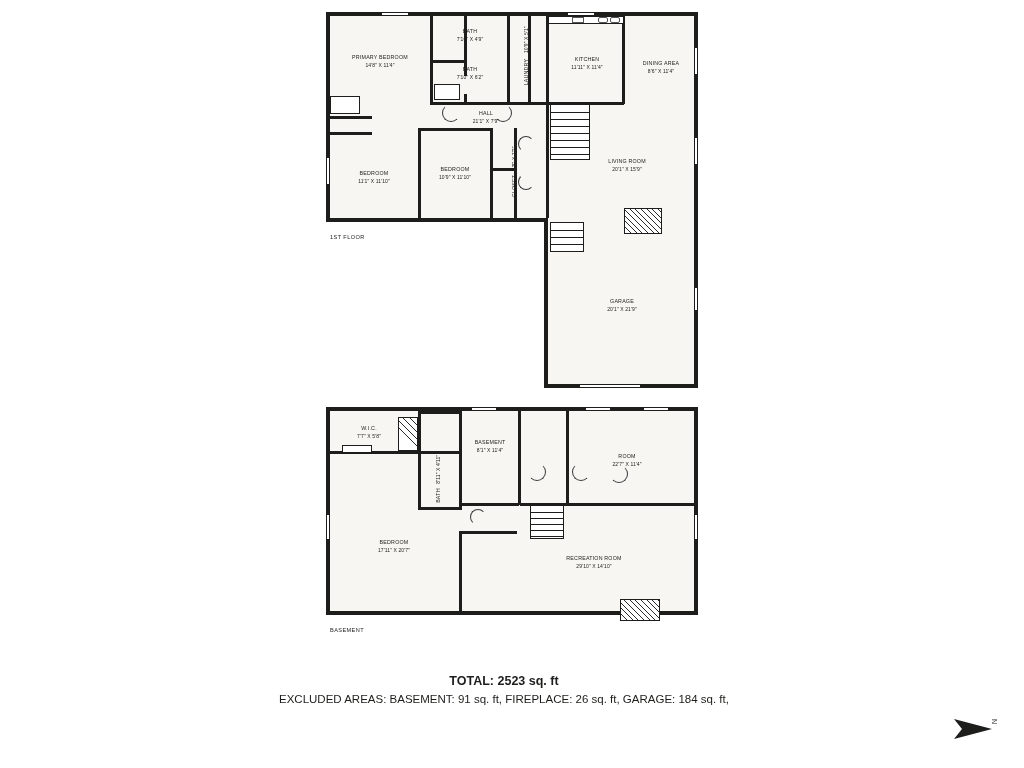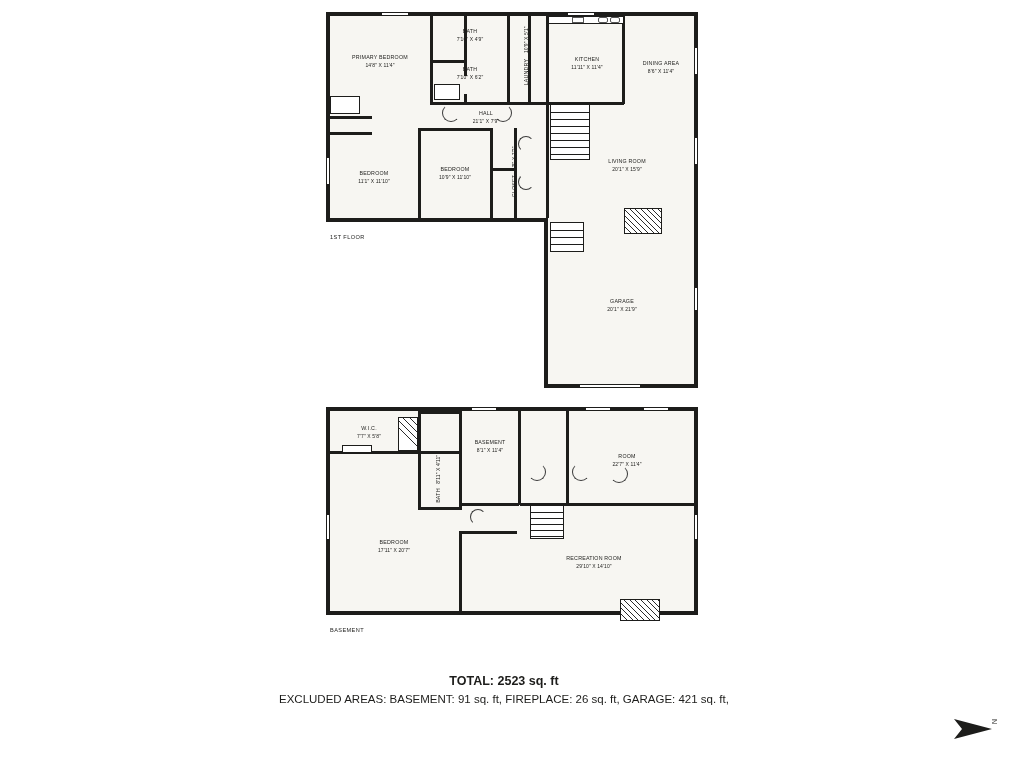"EXCLUDED AREAS: BASEMENT: 91 sq." div { text: 421 -> 184 }
